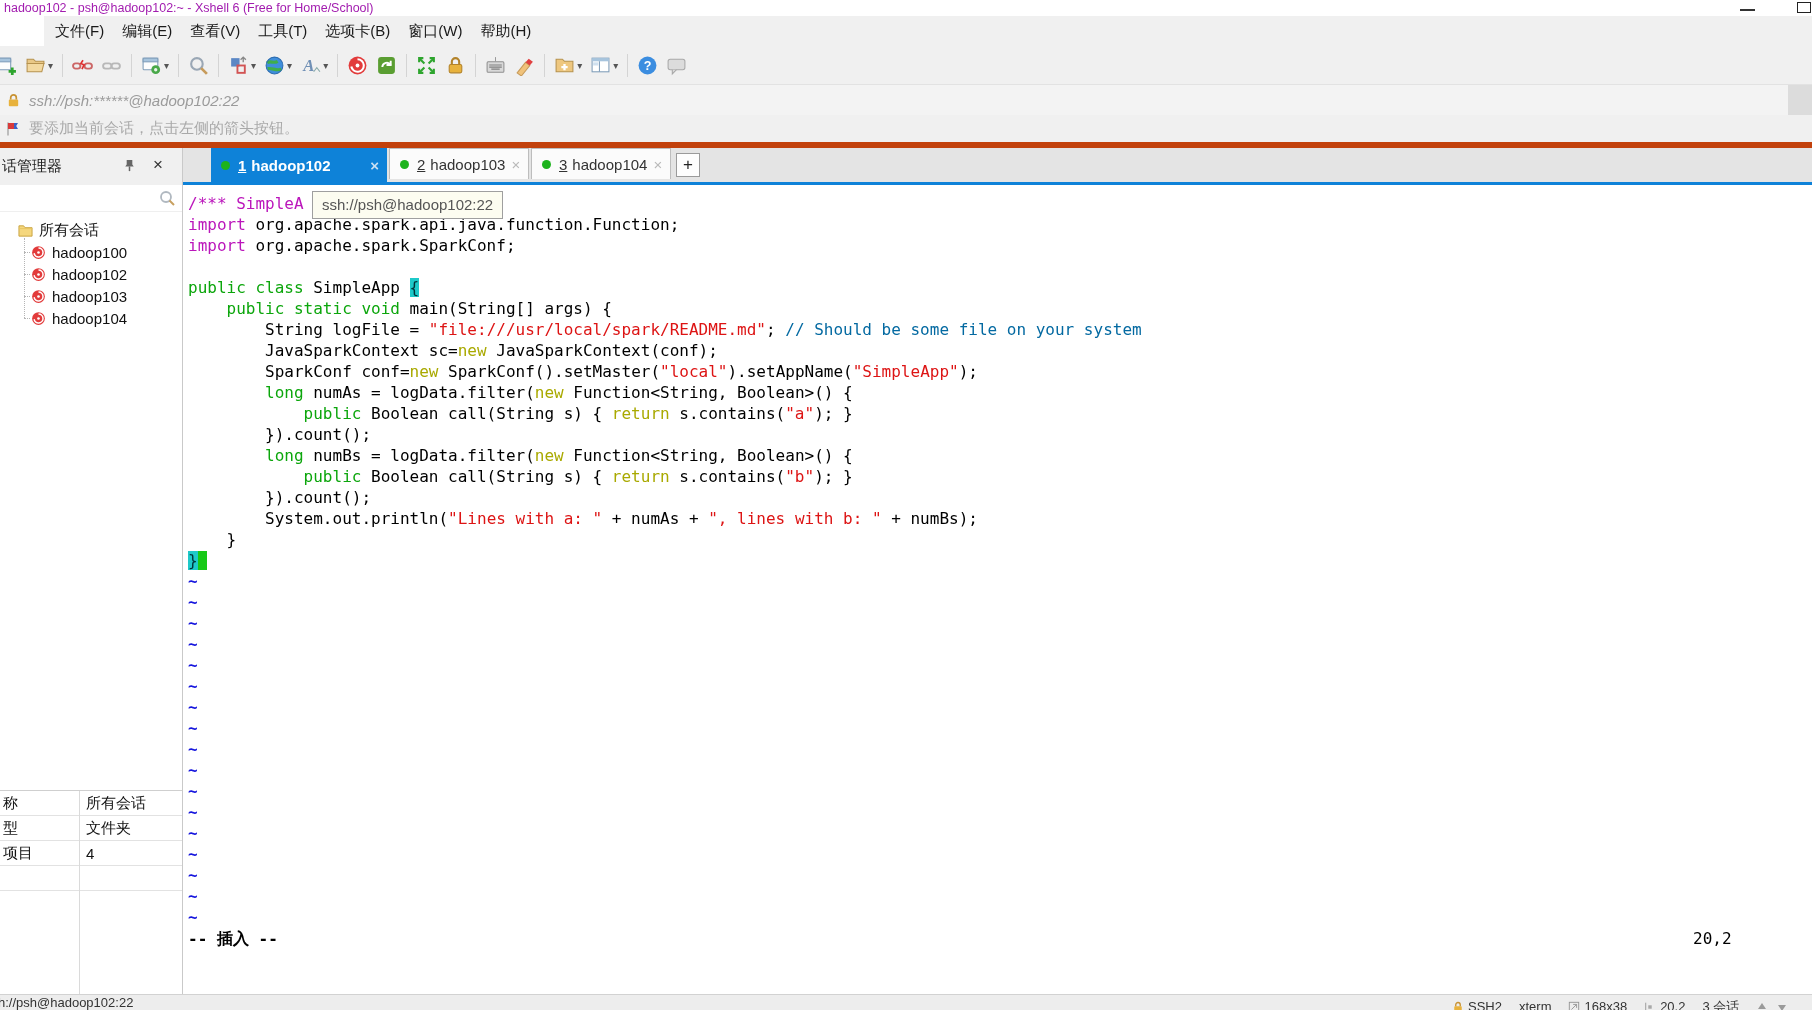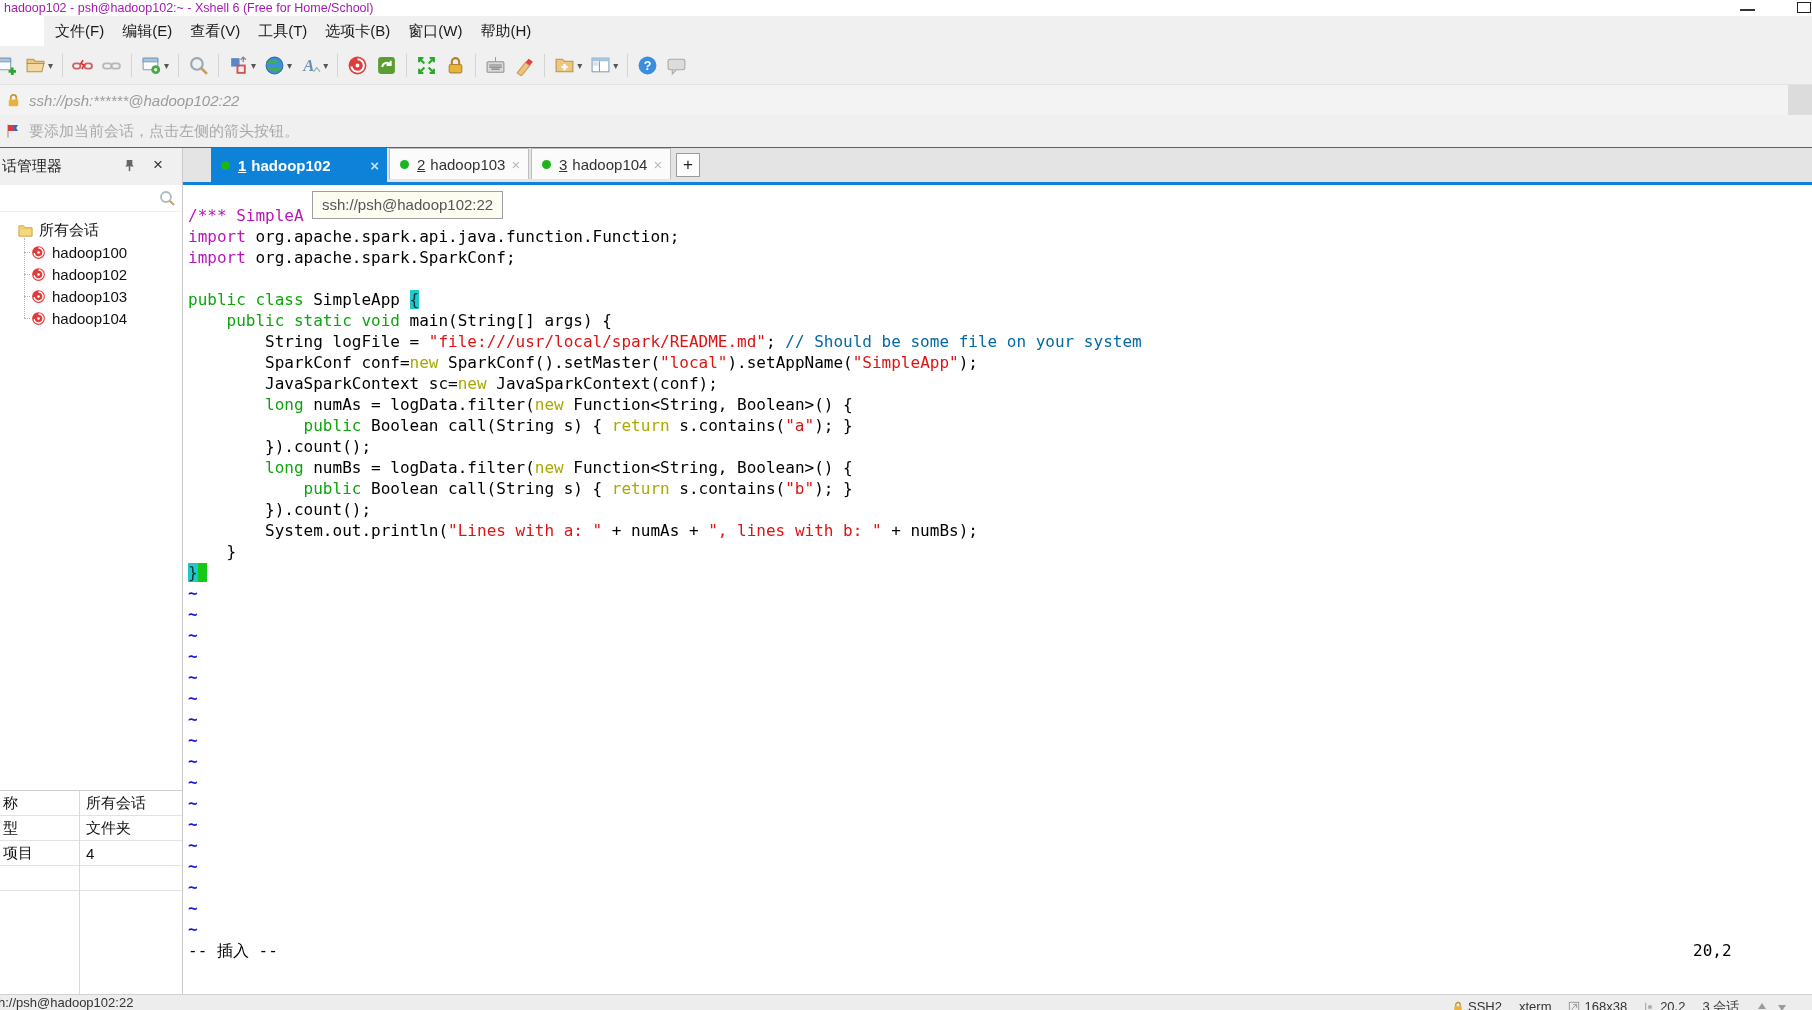"要添加当前会话，点击左侧的箭头按钮。" .noticebar { border-bottom: 1px solid #c2410c -> 6px solid #c2410c }
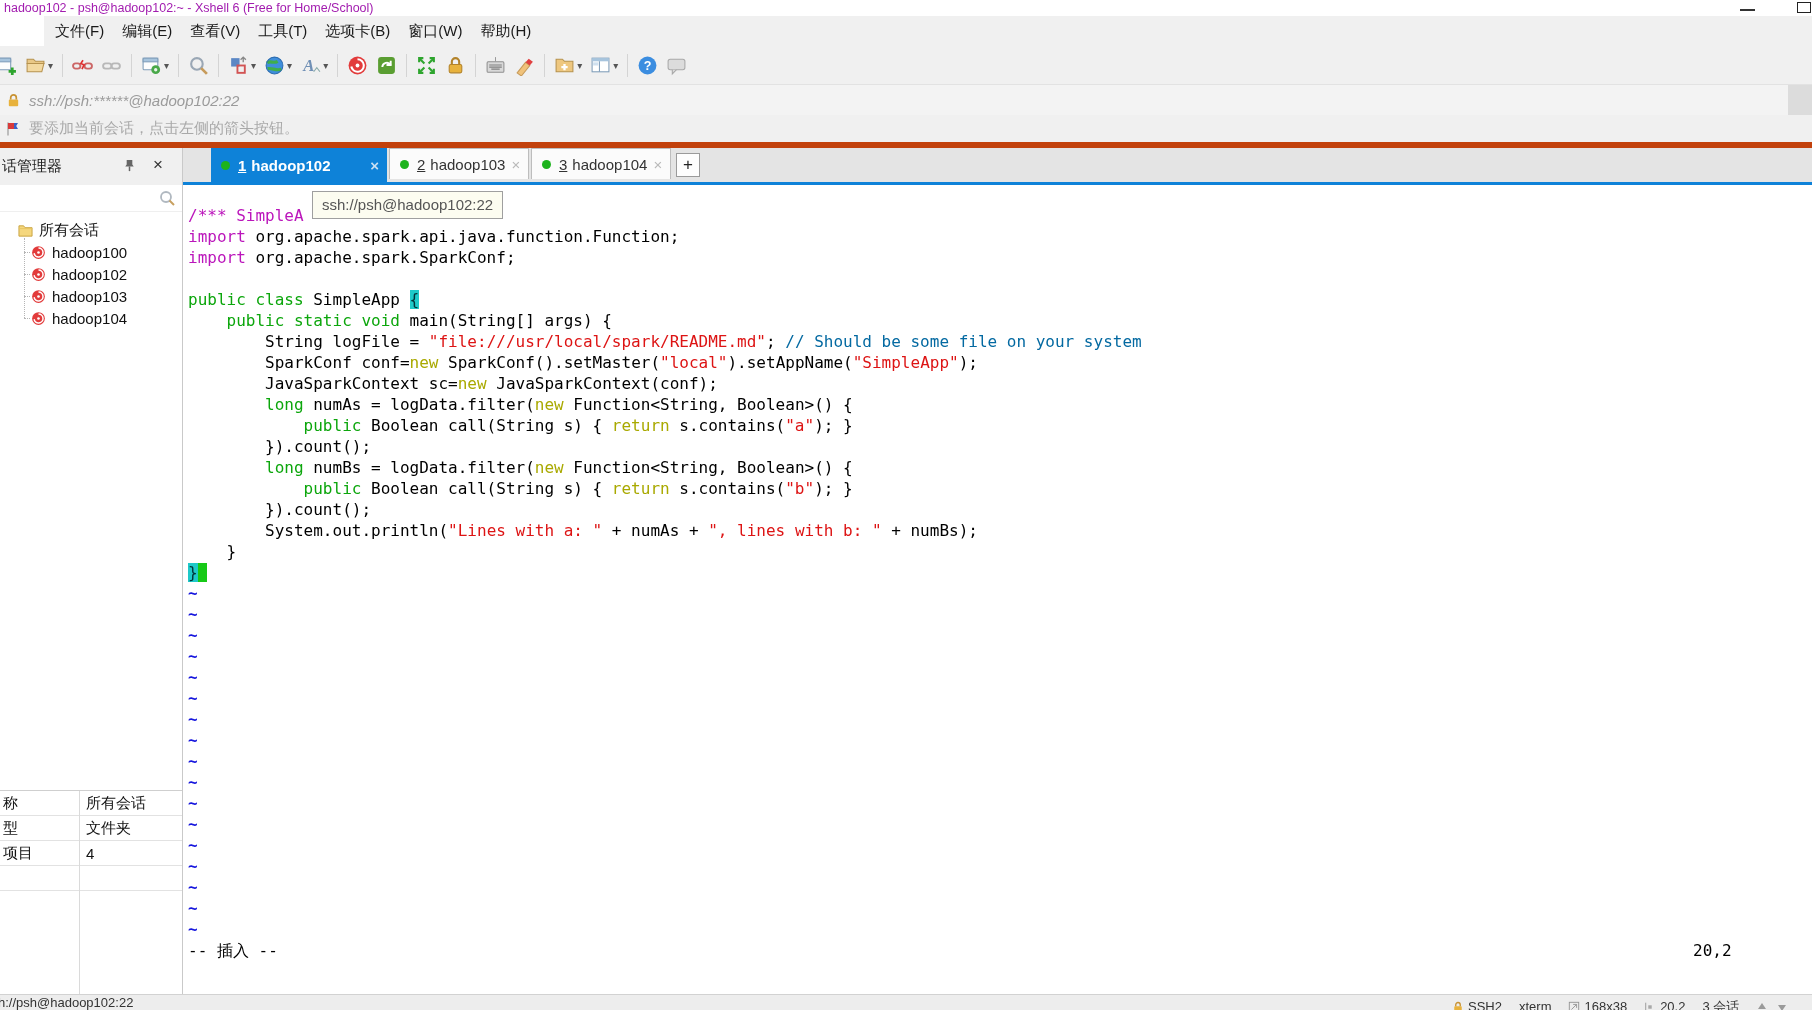"/*** SimpleA" .terminal { padding: 20px 0 0 5px -> 8px 0 0 5px }
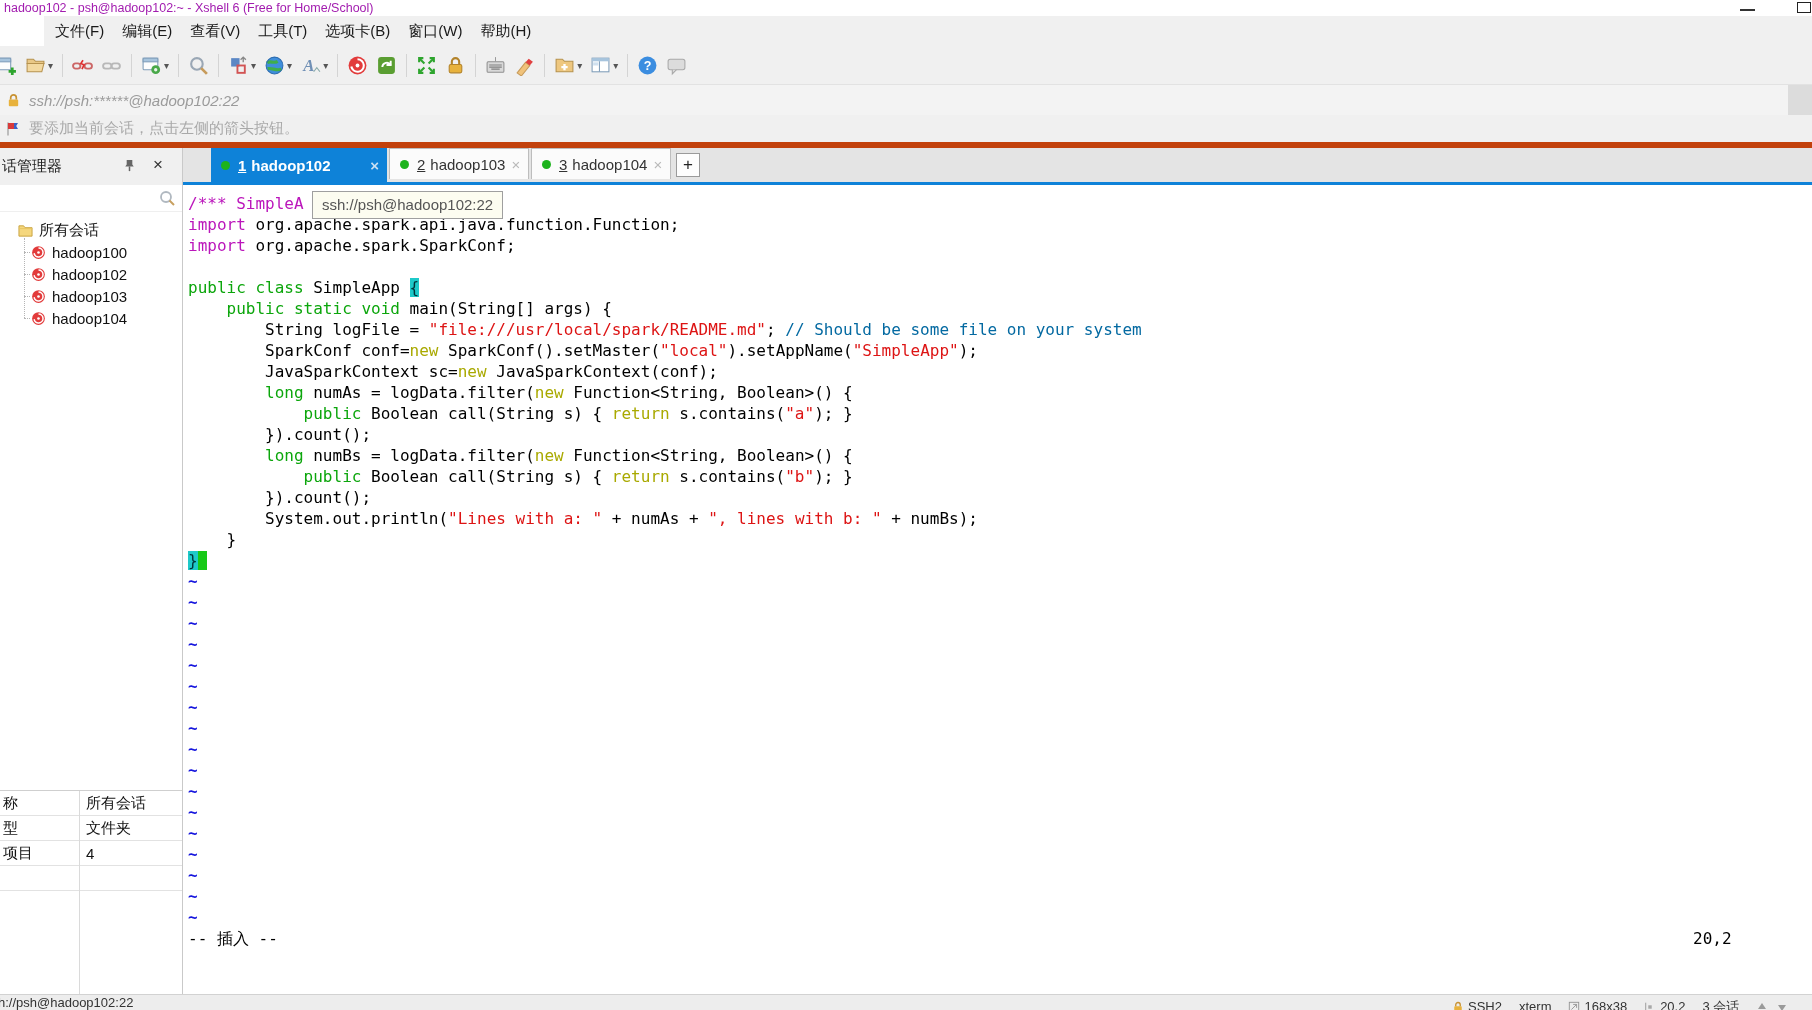"SparkConf conf=new" div.tl { order: before "JavaSparkContext sc=new" -> after "JavaSparkContext sc=new" }
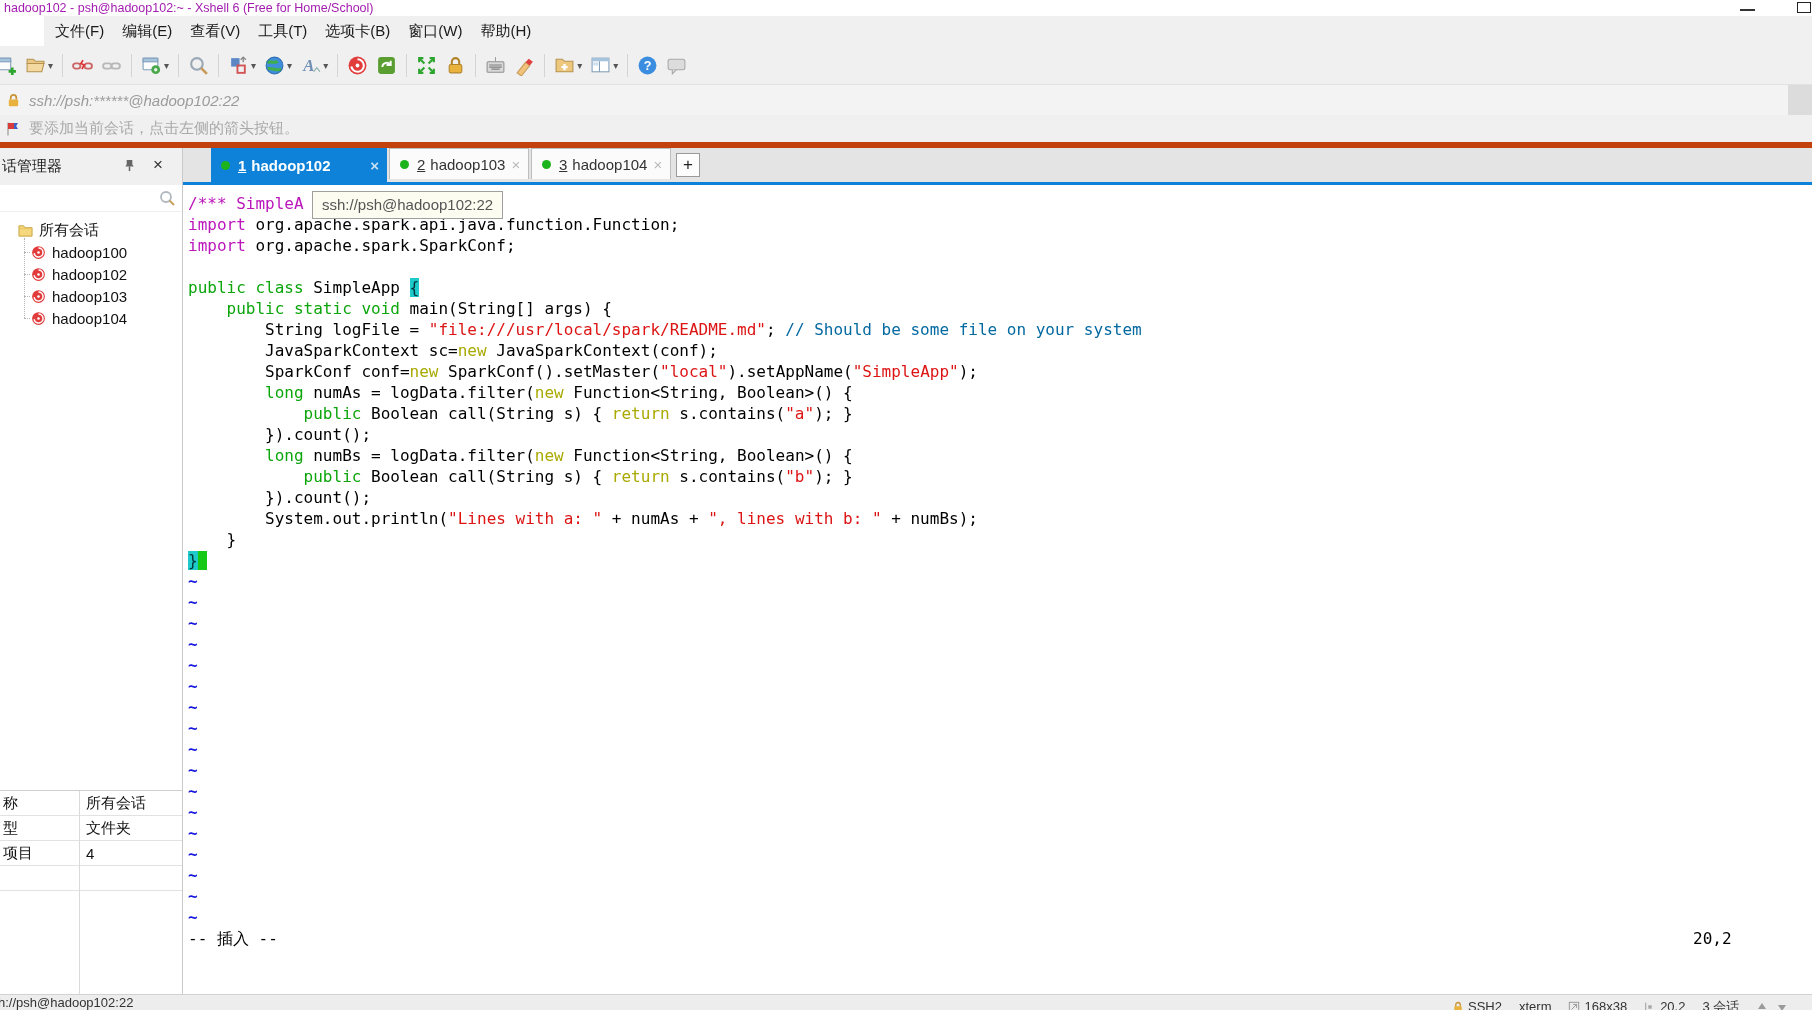"-- 插入 --" .mode-text { font-weight: normal -> bold }
